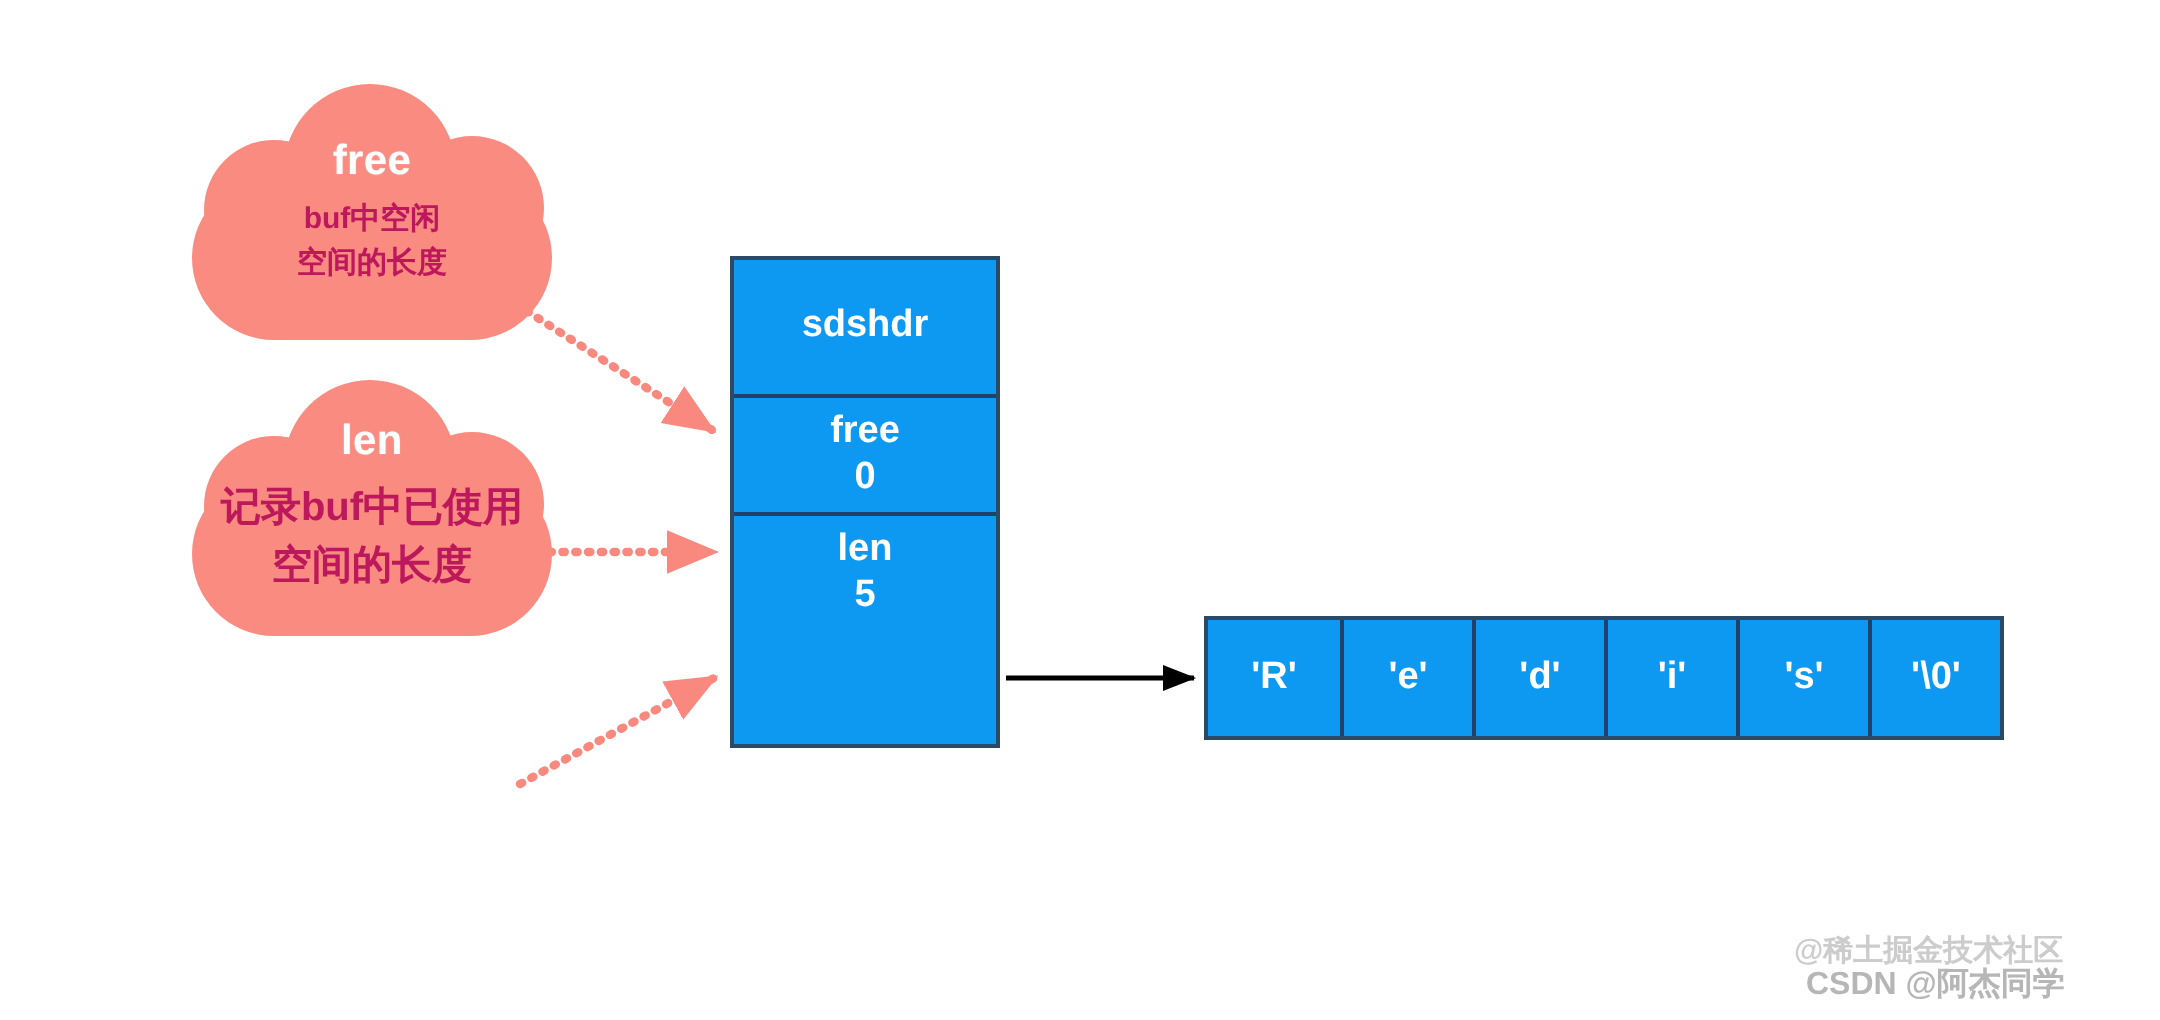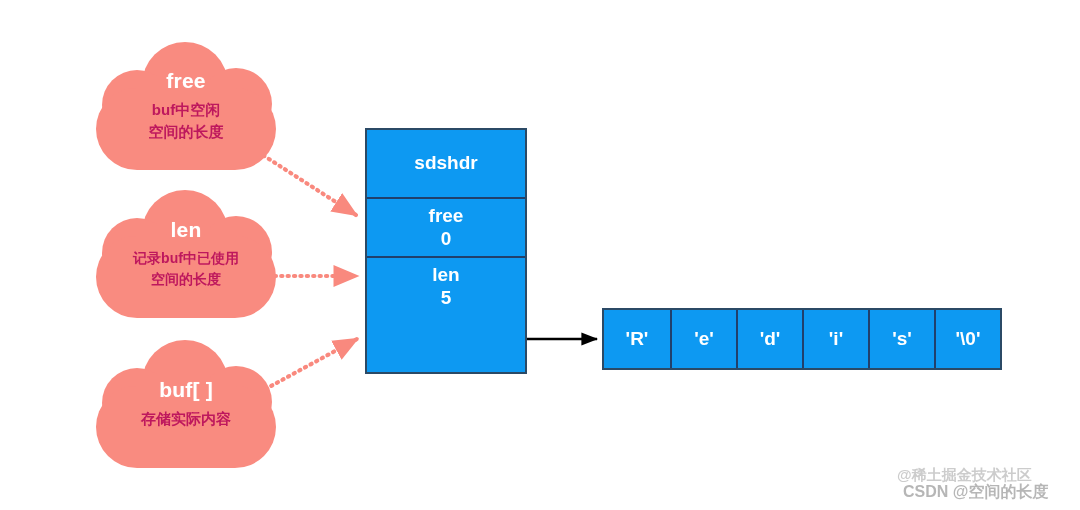"sdshdr" #struct-box { width: 162px -> 135px }
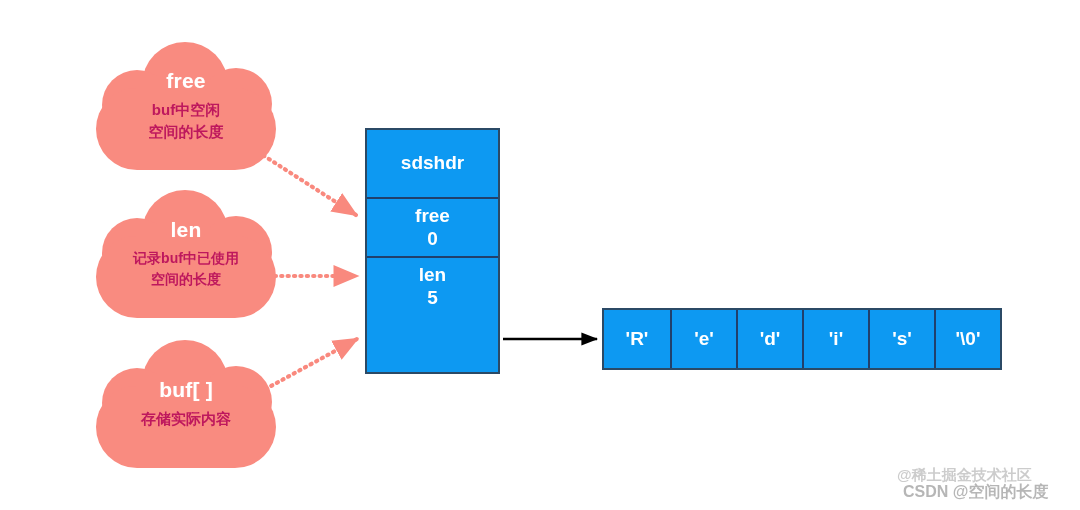"记录buf中已使用" div.cloud-body { font-size: 14px -> 20px }
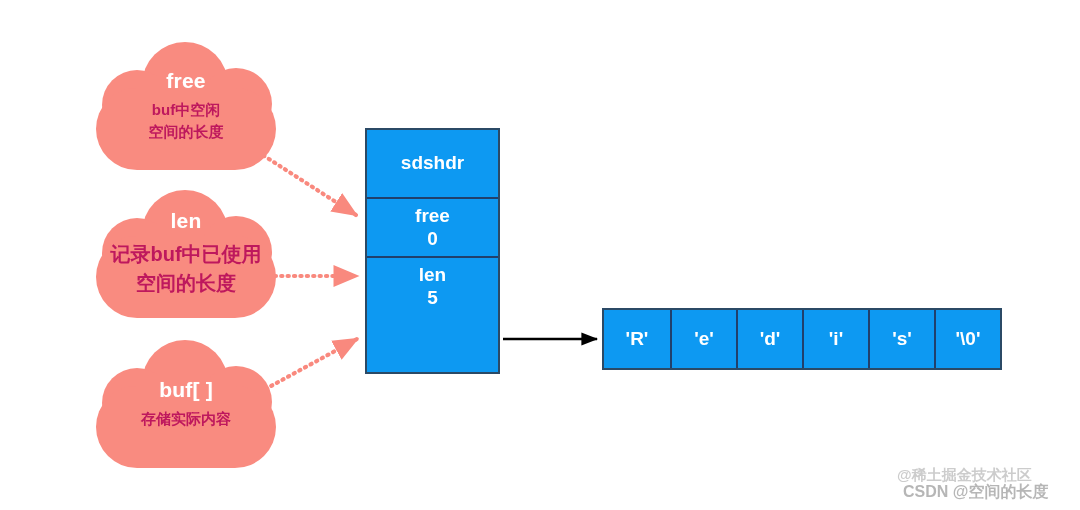"buf[ ]" div.cloud { html: <div> <div></div> <div></div> <div></div> <div></div> <div> <div>buf[ ]</div> <div>存储实际内容</div> </div> </div> -> none }
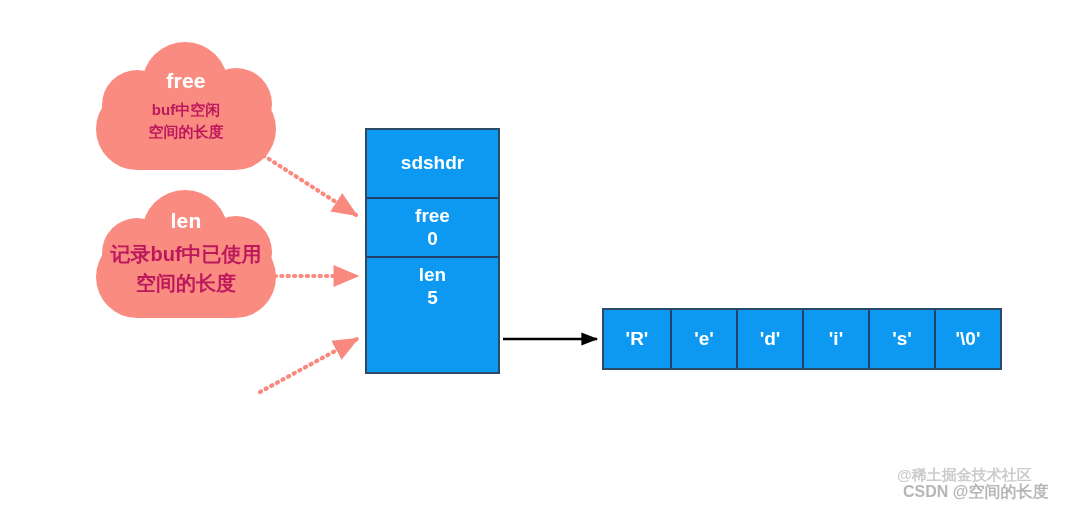"CSDN @空间的长度" div.watermark { text: @空间的长度 -> @阿杰同学 }
